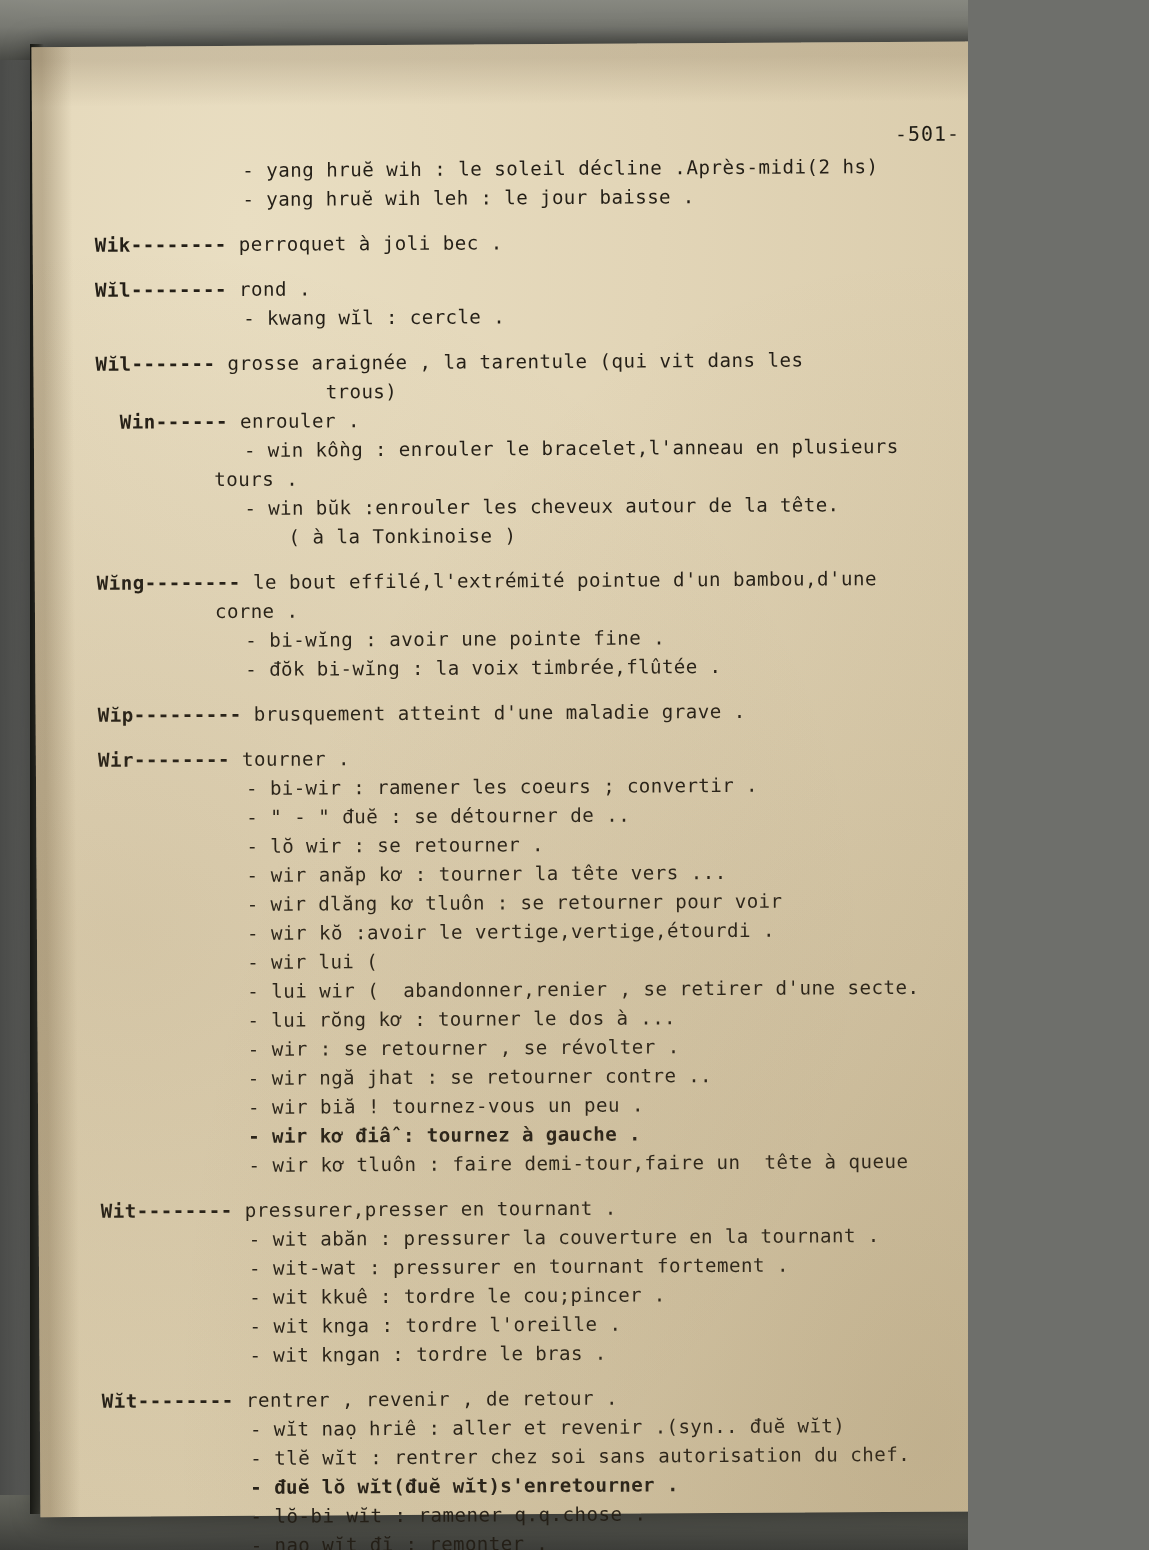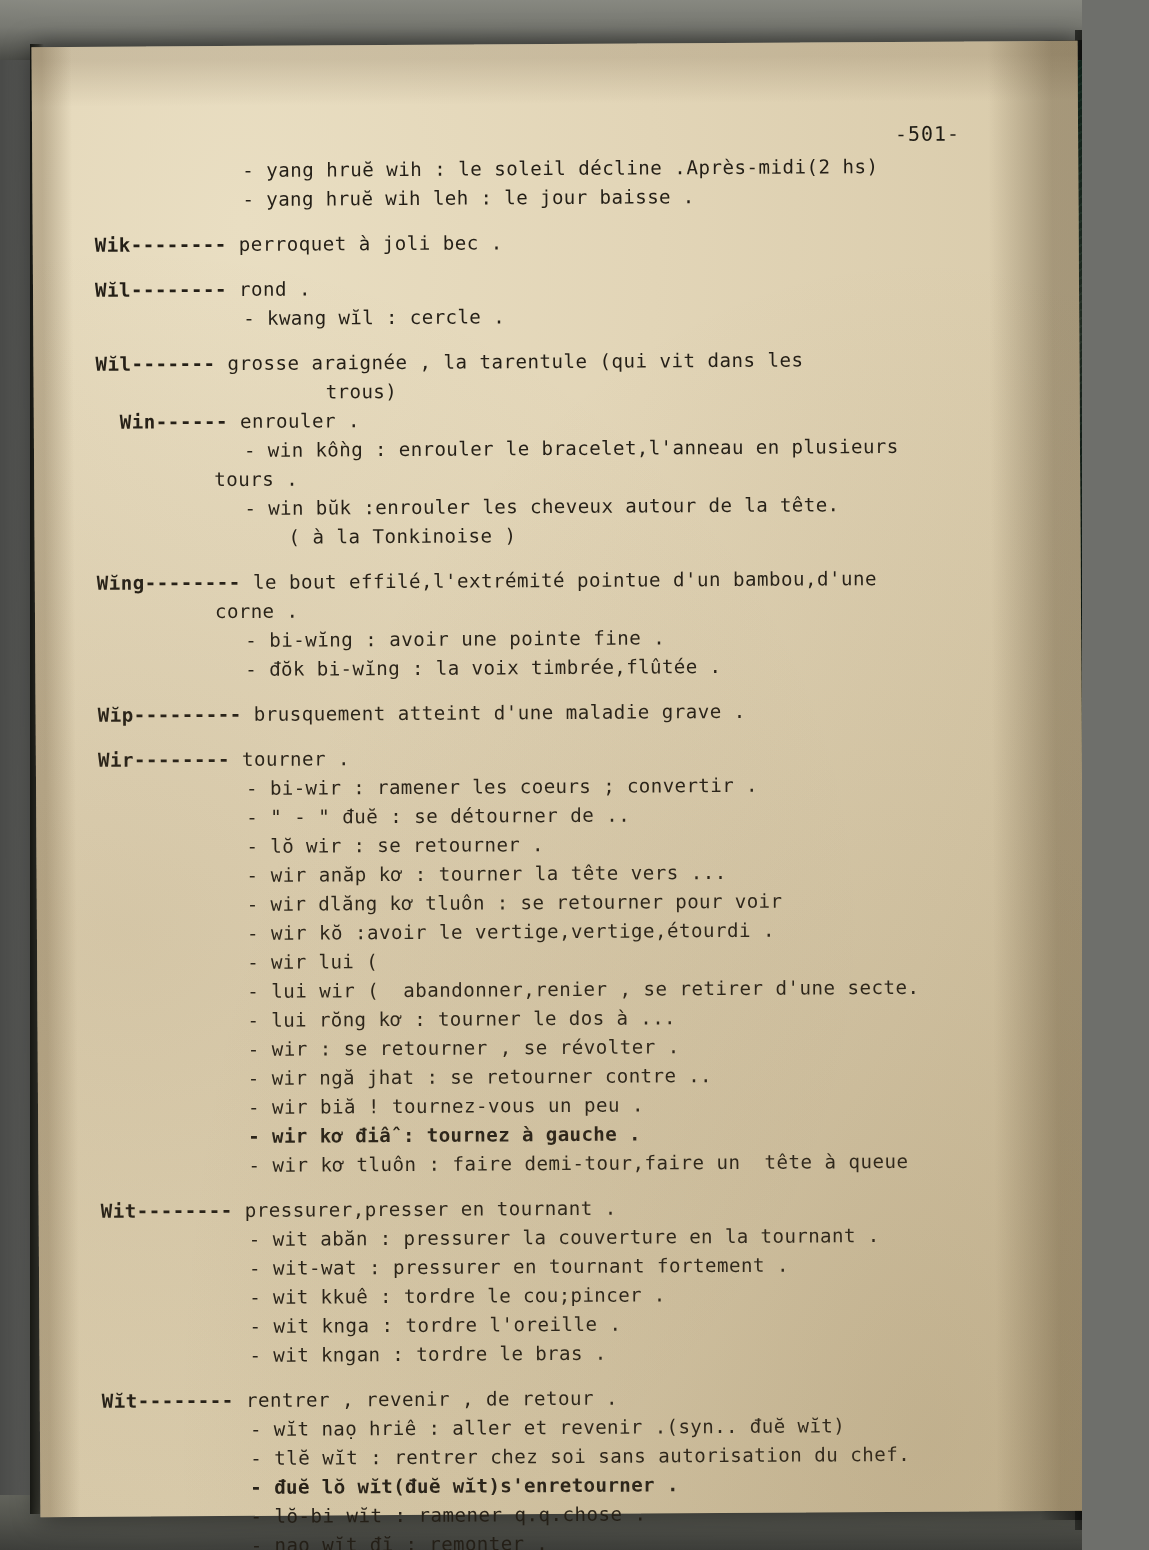"- lŏ-bi wĭt : ramener" #page { width: 1082px -> 968px }
